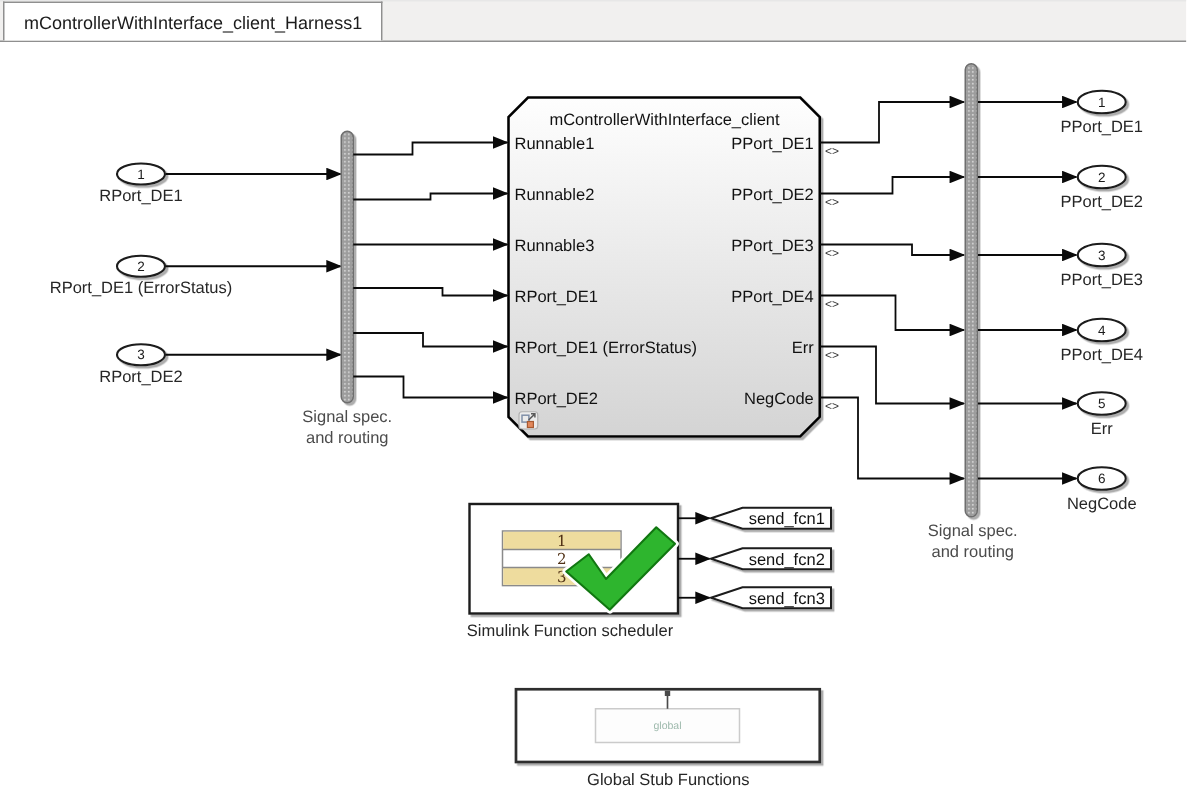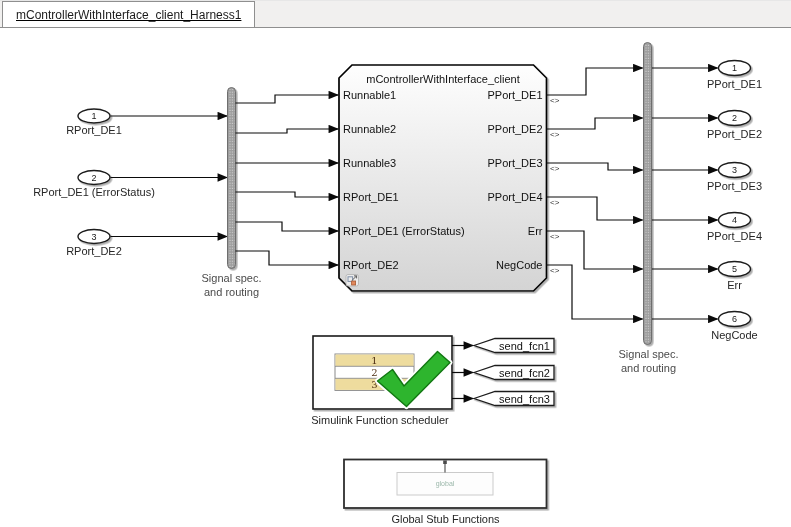"mControllerWithInterface_client_Harness1" .tab { text-decoration: underline -> none }
